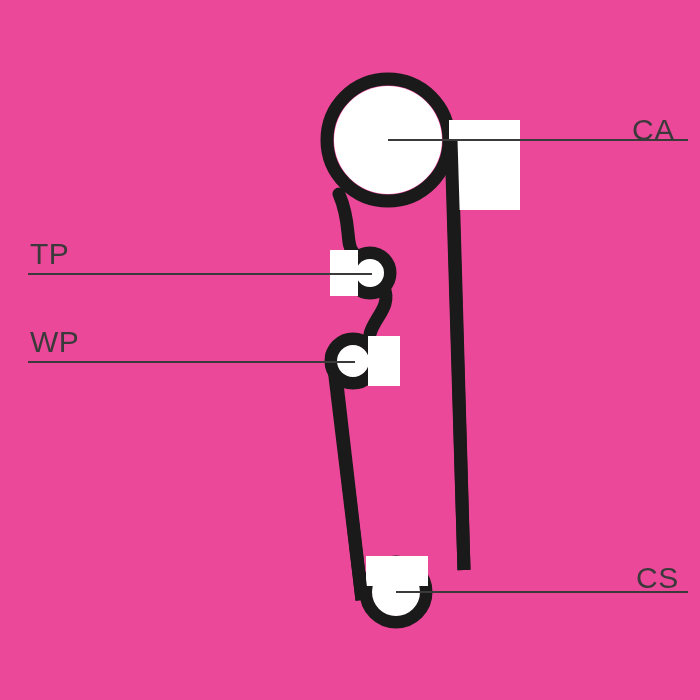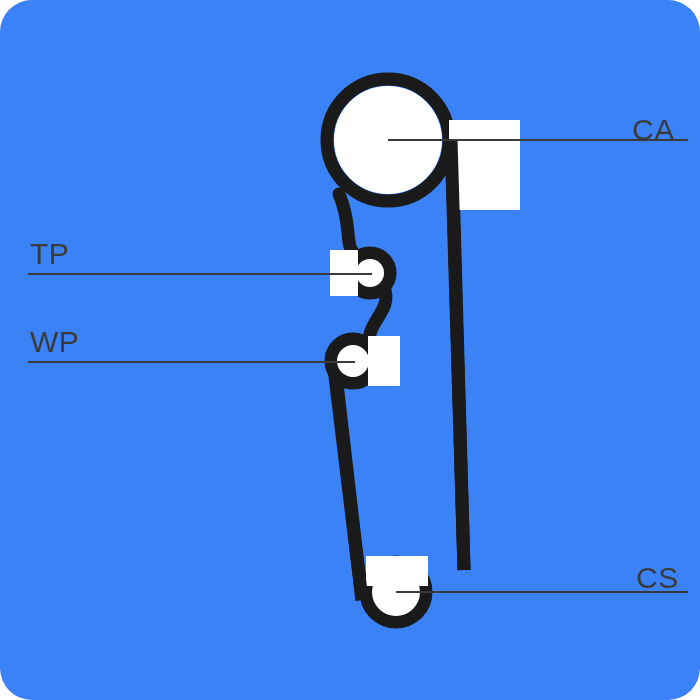"CA" div { background: #3b82f6 -> #ec4899; border-radius: 32px -> none }
